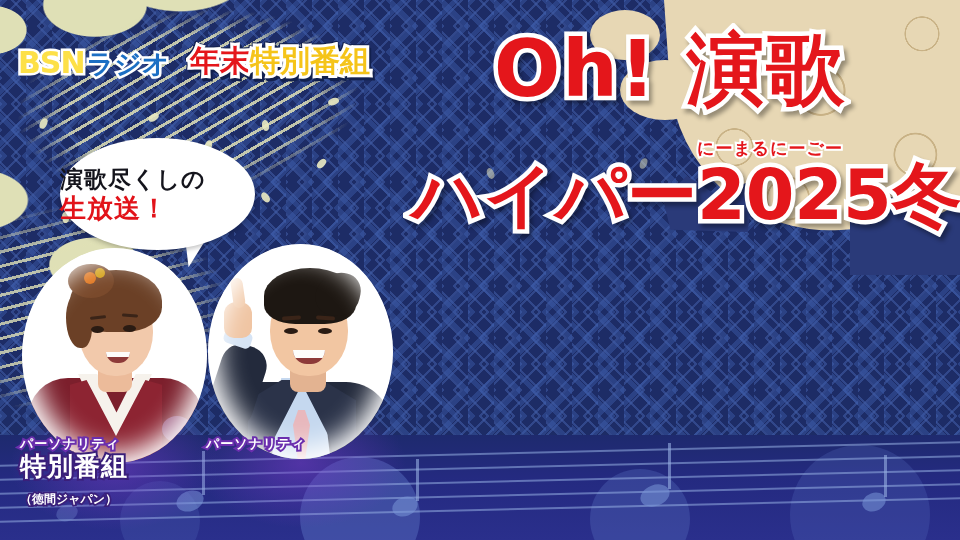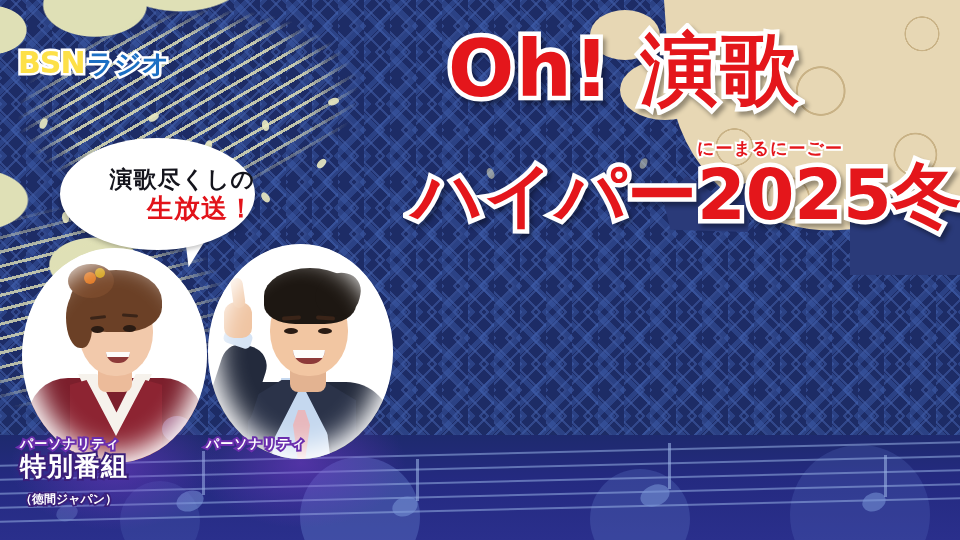"年末特別番組" div.badge { html: none -> <div> <span>年末</span><span>特別番組</span> </div> }
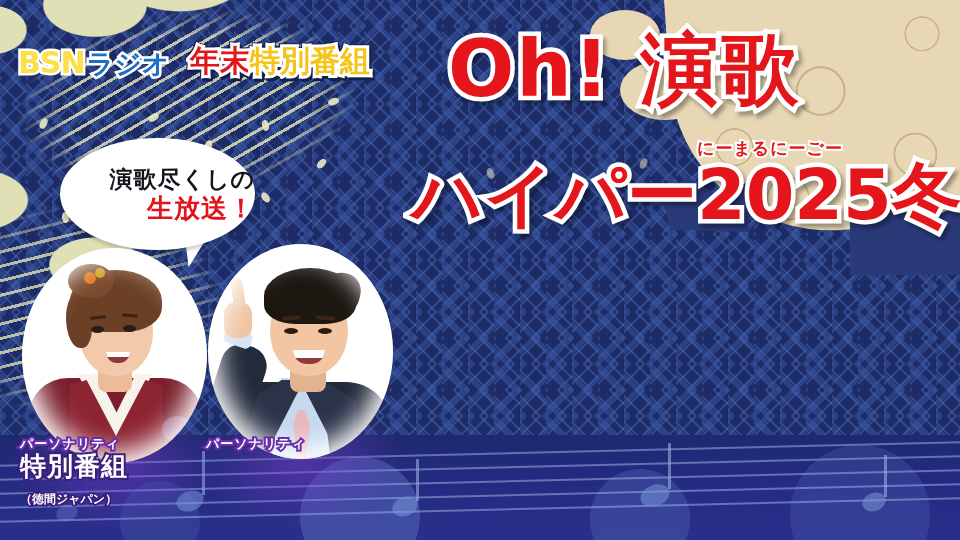"Oh! 演歌" .title1 { left: 448px -> 494px }
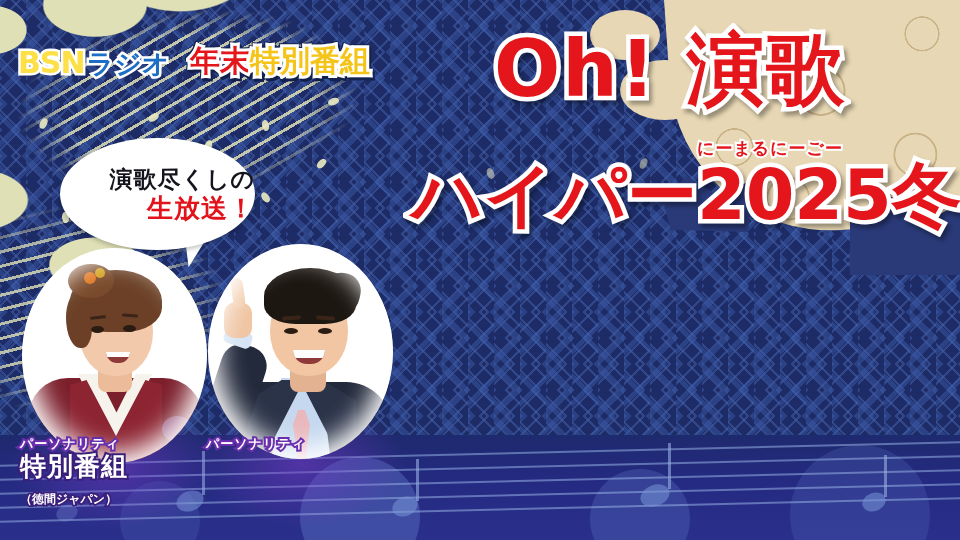"演歌尽くしの" .bubble { align-items: flex-end -> flex-start }
